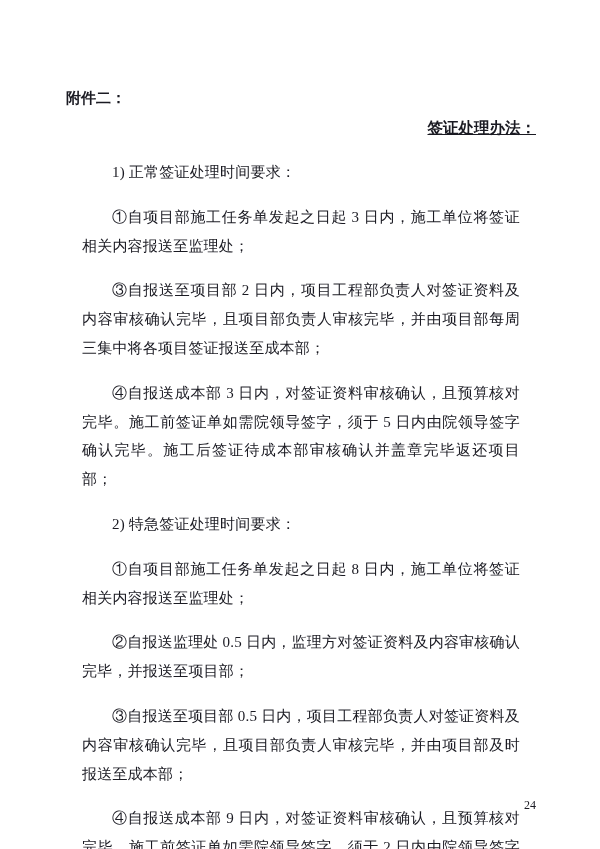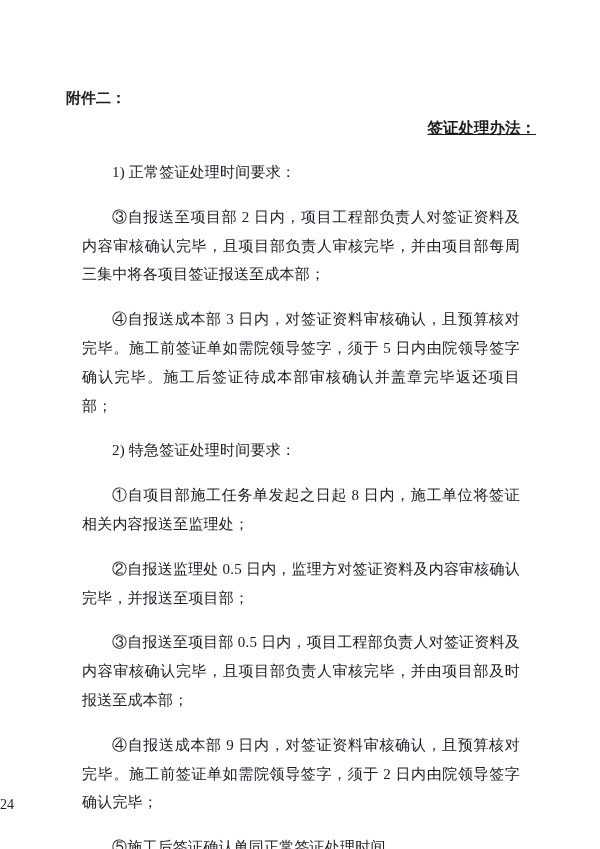"①自项目部施工任务单发起之日起 3 日内，施工单位将签证相关内容报送至监理处；" p.para { html: none -> <p>①自项目部施工任务单发起之日起 3 日内，施工单位将签证相关内容报送至监理处；</p> }
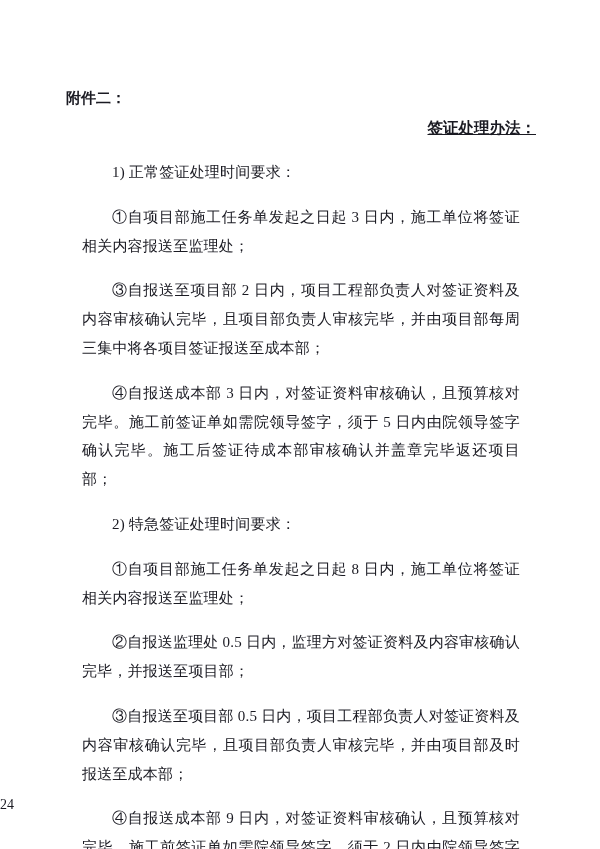"24" .page-number { font-size: 14px -> 12px; text-align: left -> right }
